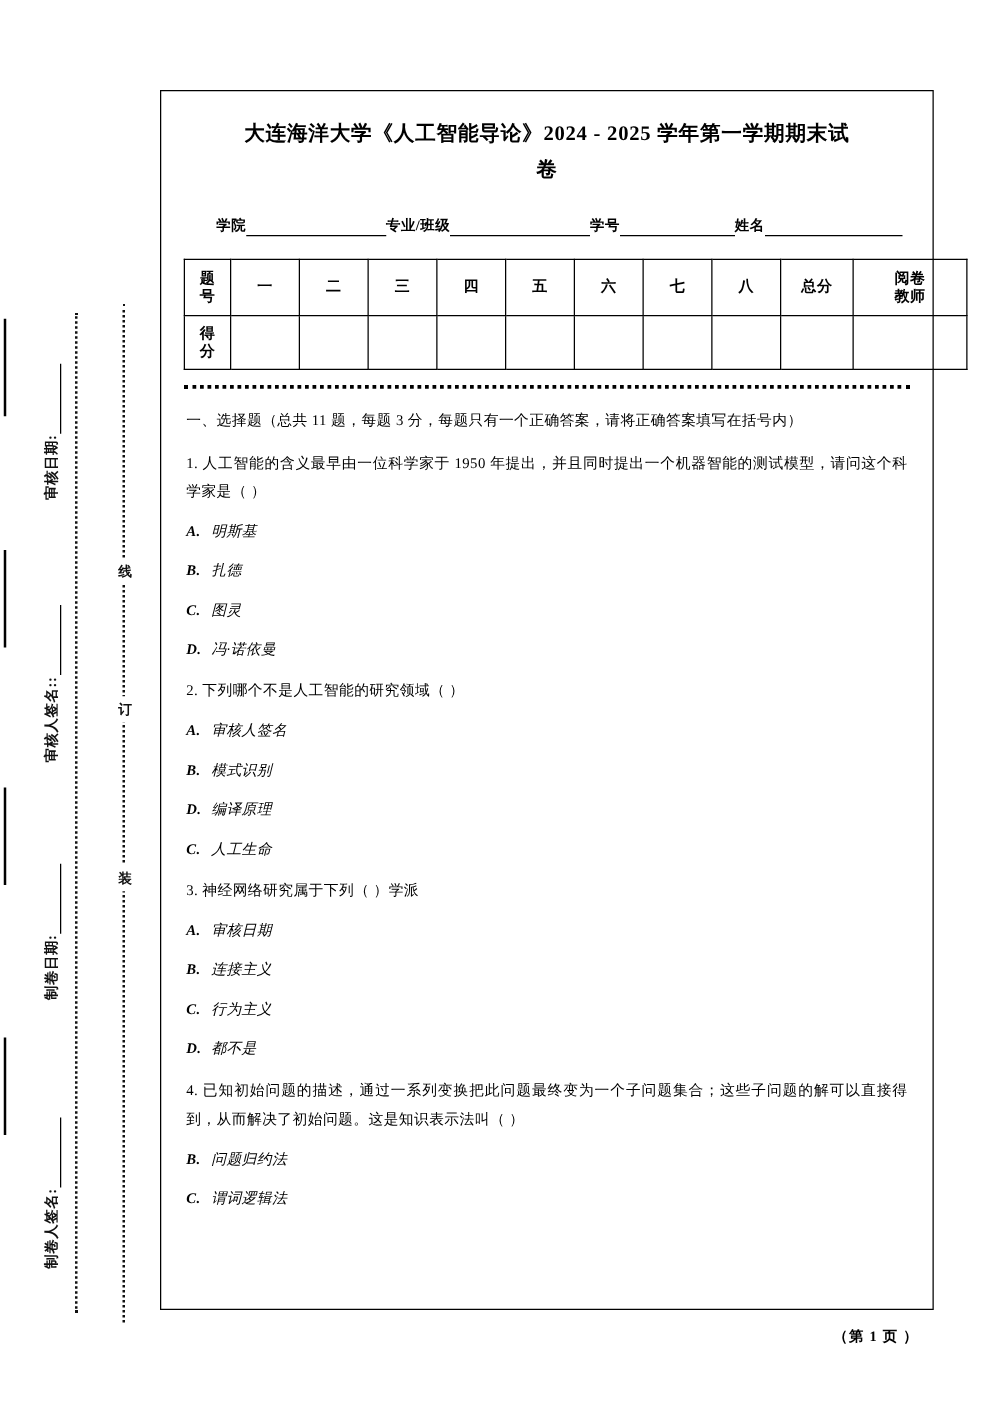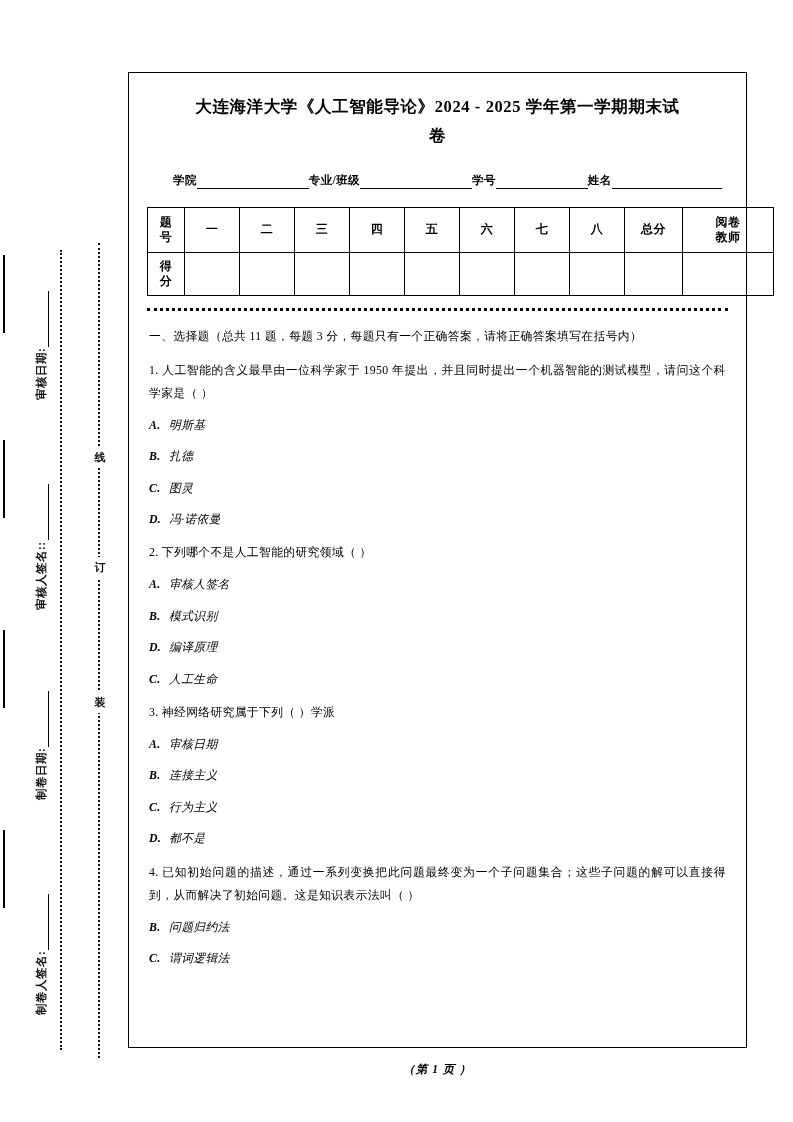"（第 1 页 ）" .page-footer { font-style: italic -> none; left: 128px -> 116px; text-align: center -> right }
